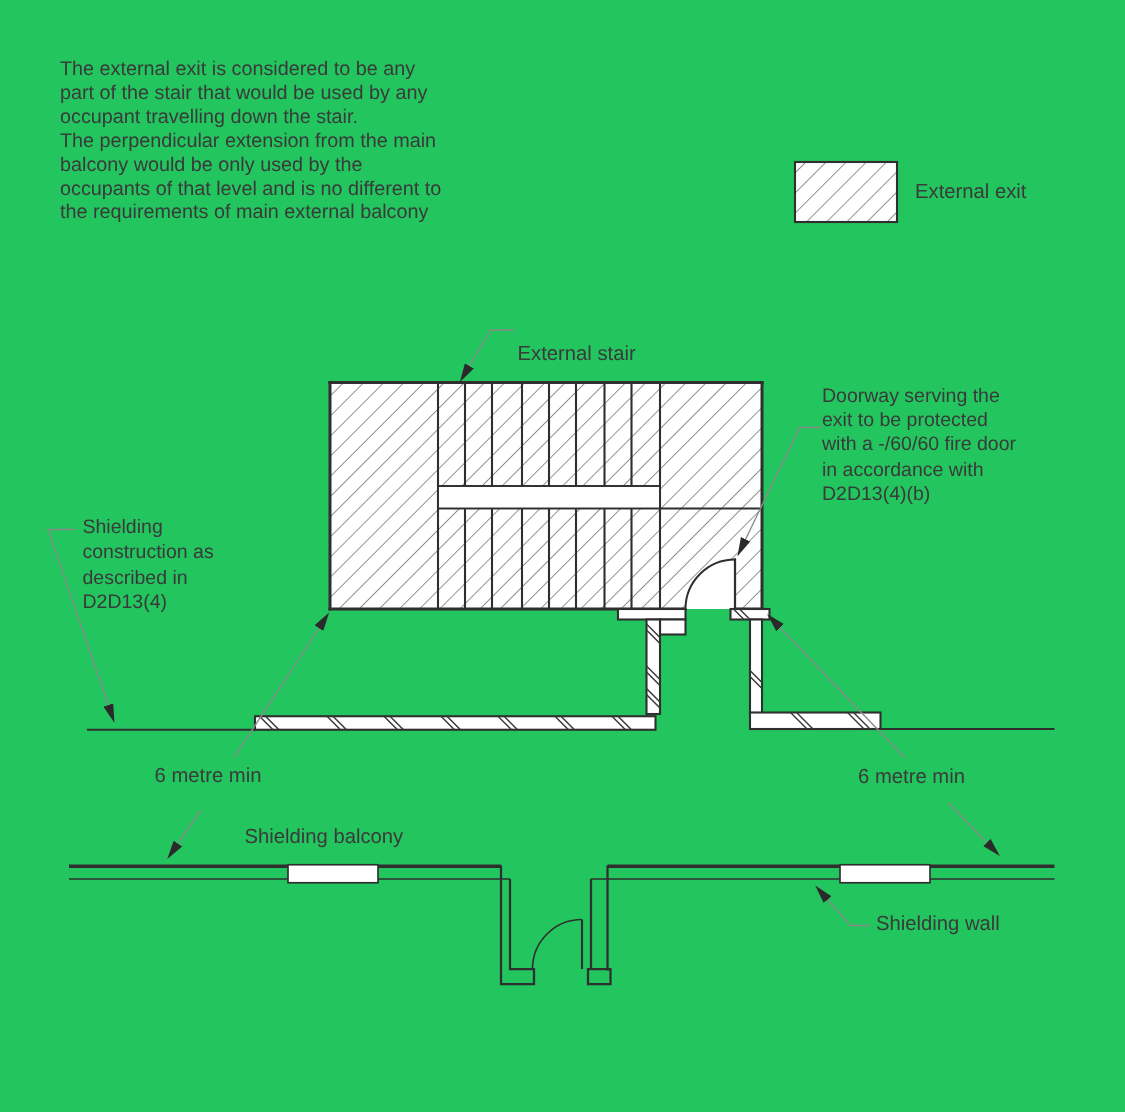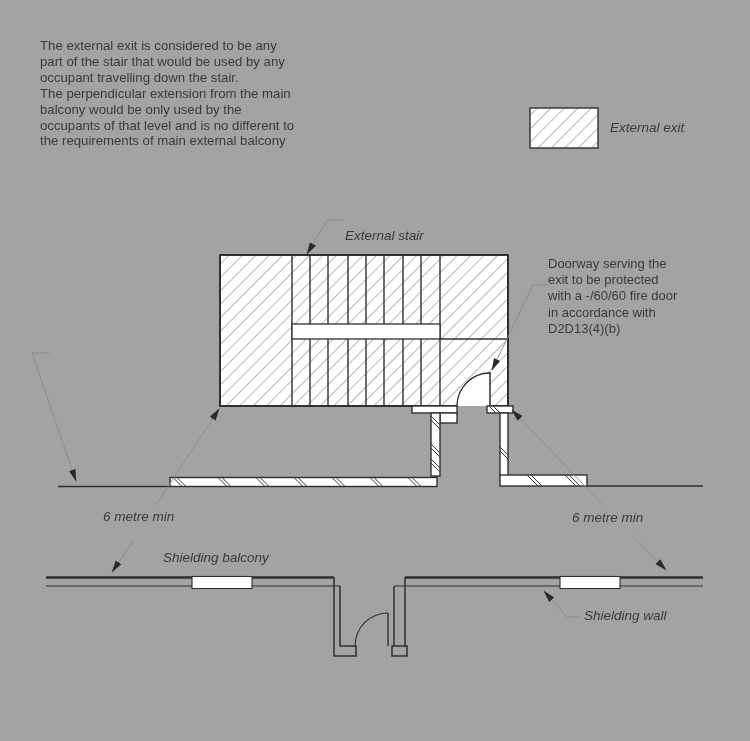"The external exit is considered" #page { background: #a3a3a3 -> #22c55e }
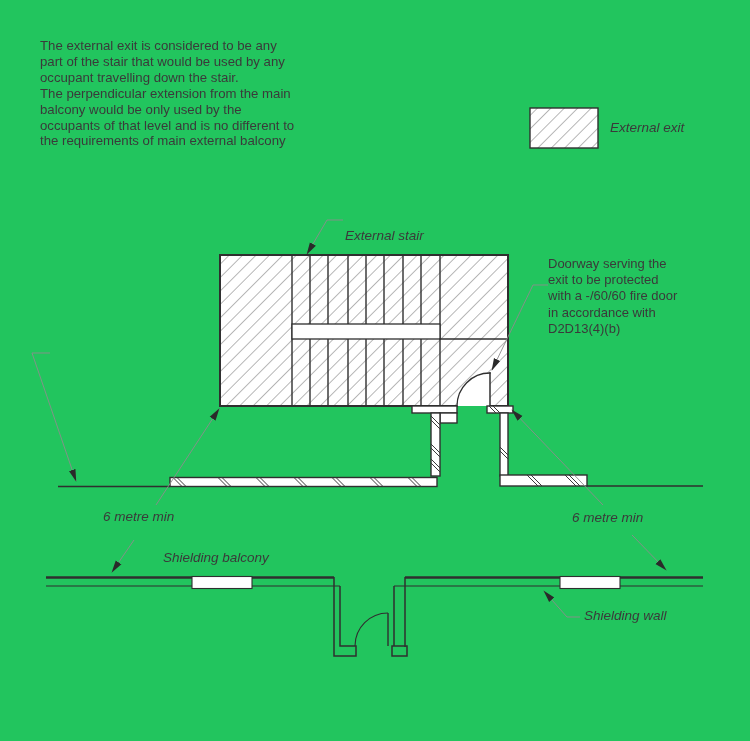"External exit" .lbl { font-style: italic -> none }
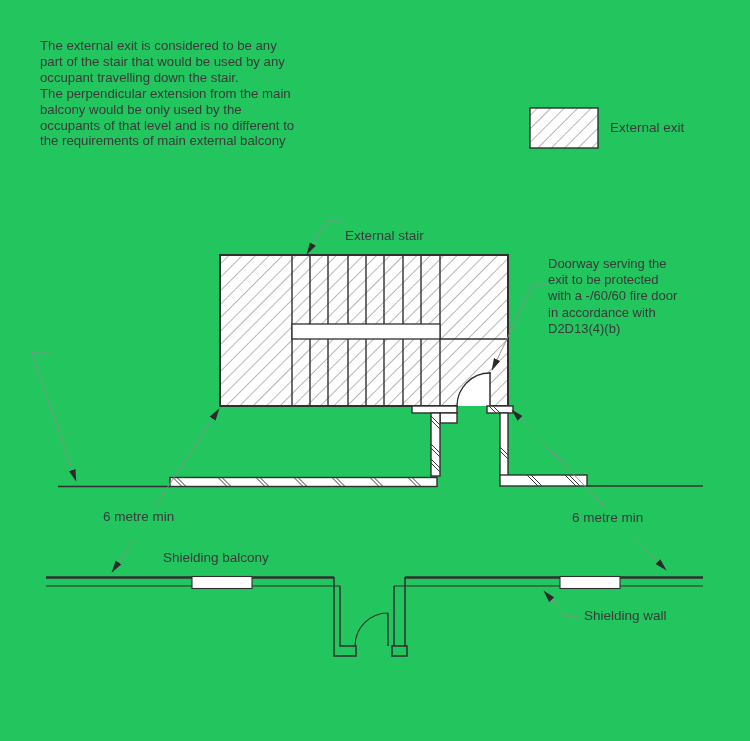"Shielding" div.ml { html: none -> <div>Shielding construction as described in D2D13(4)</div> }
